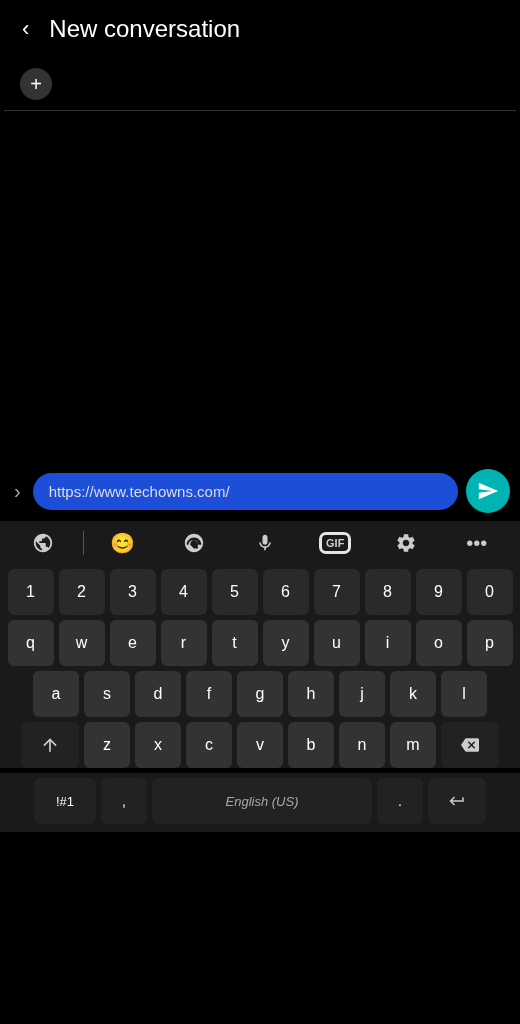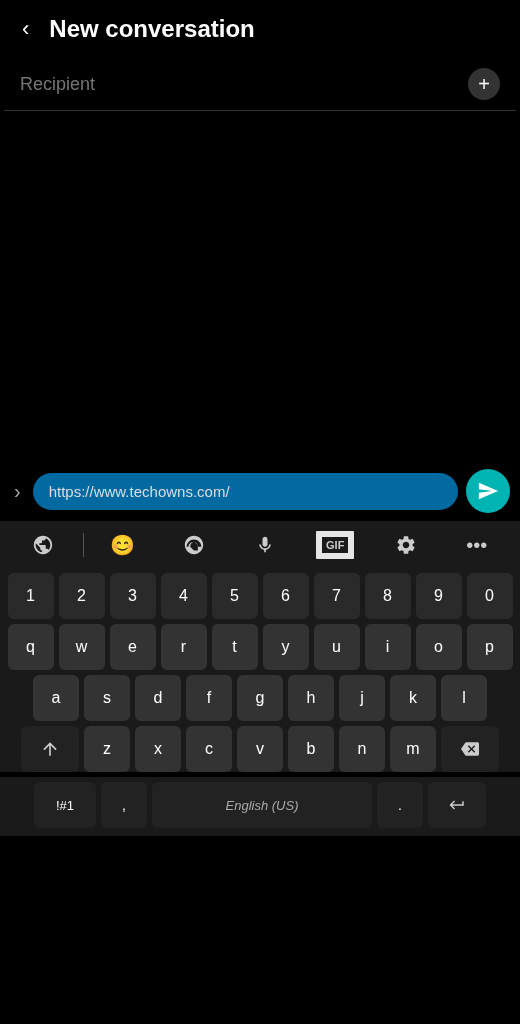"New conversation" .header-title { font-weight: 700 -> 400 }
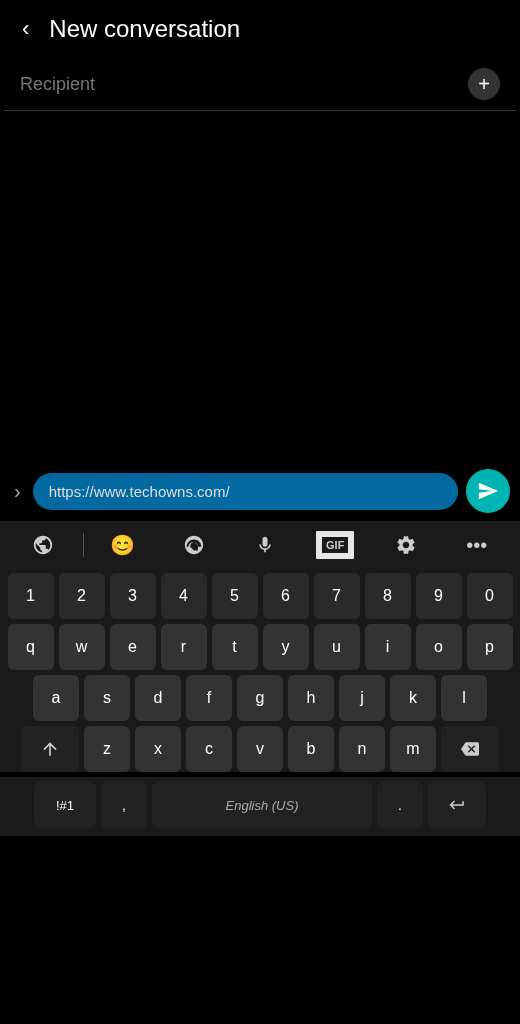"Recipient" input.recipient-input { html: <input> -> none }
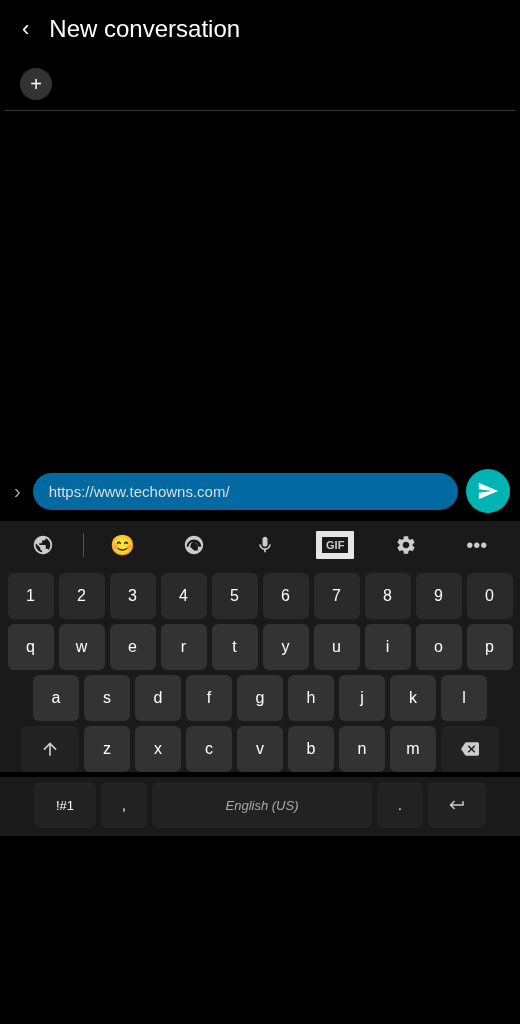"https://www.techowns.com/" .message-input-container { background: #0369a1 -> #1d4ed8 }
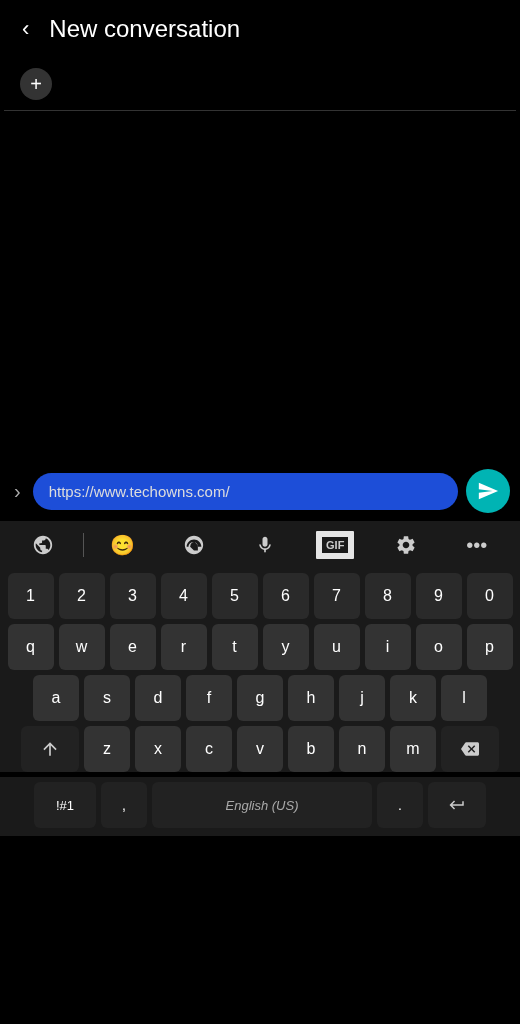"GIF" .toolbar-gif { border: 6px solid #e5e5e5 -> 3px solid #e5e5e5; border-radius: 1px -> 7px }
